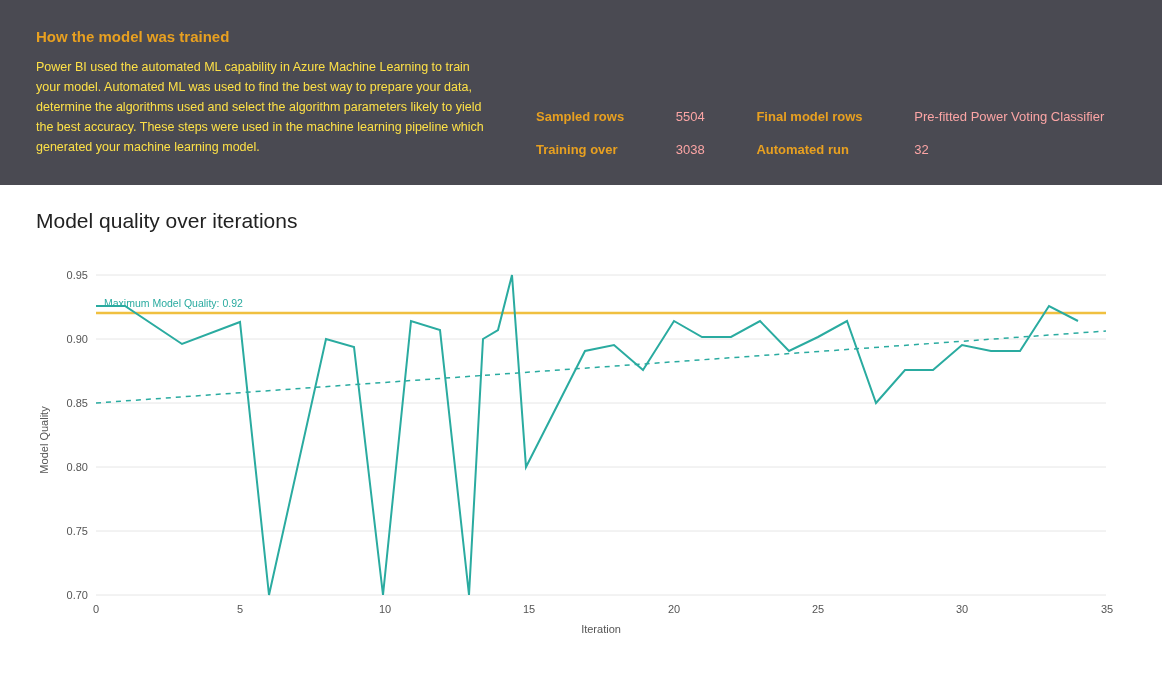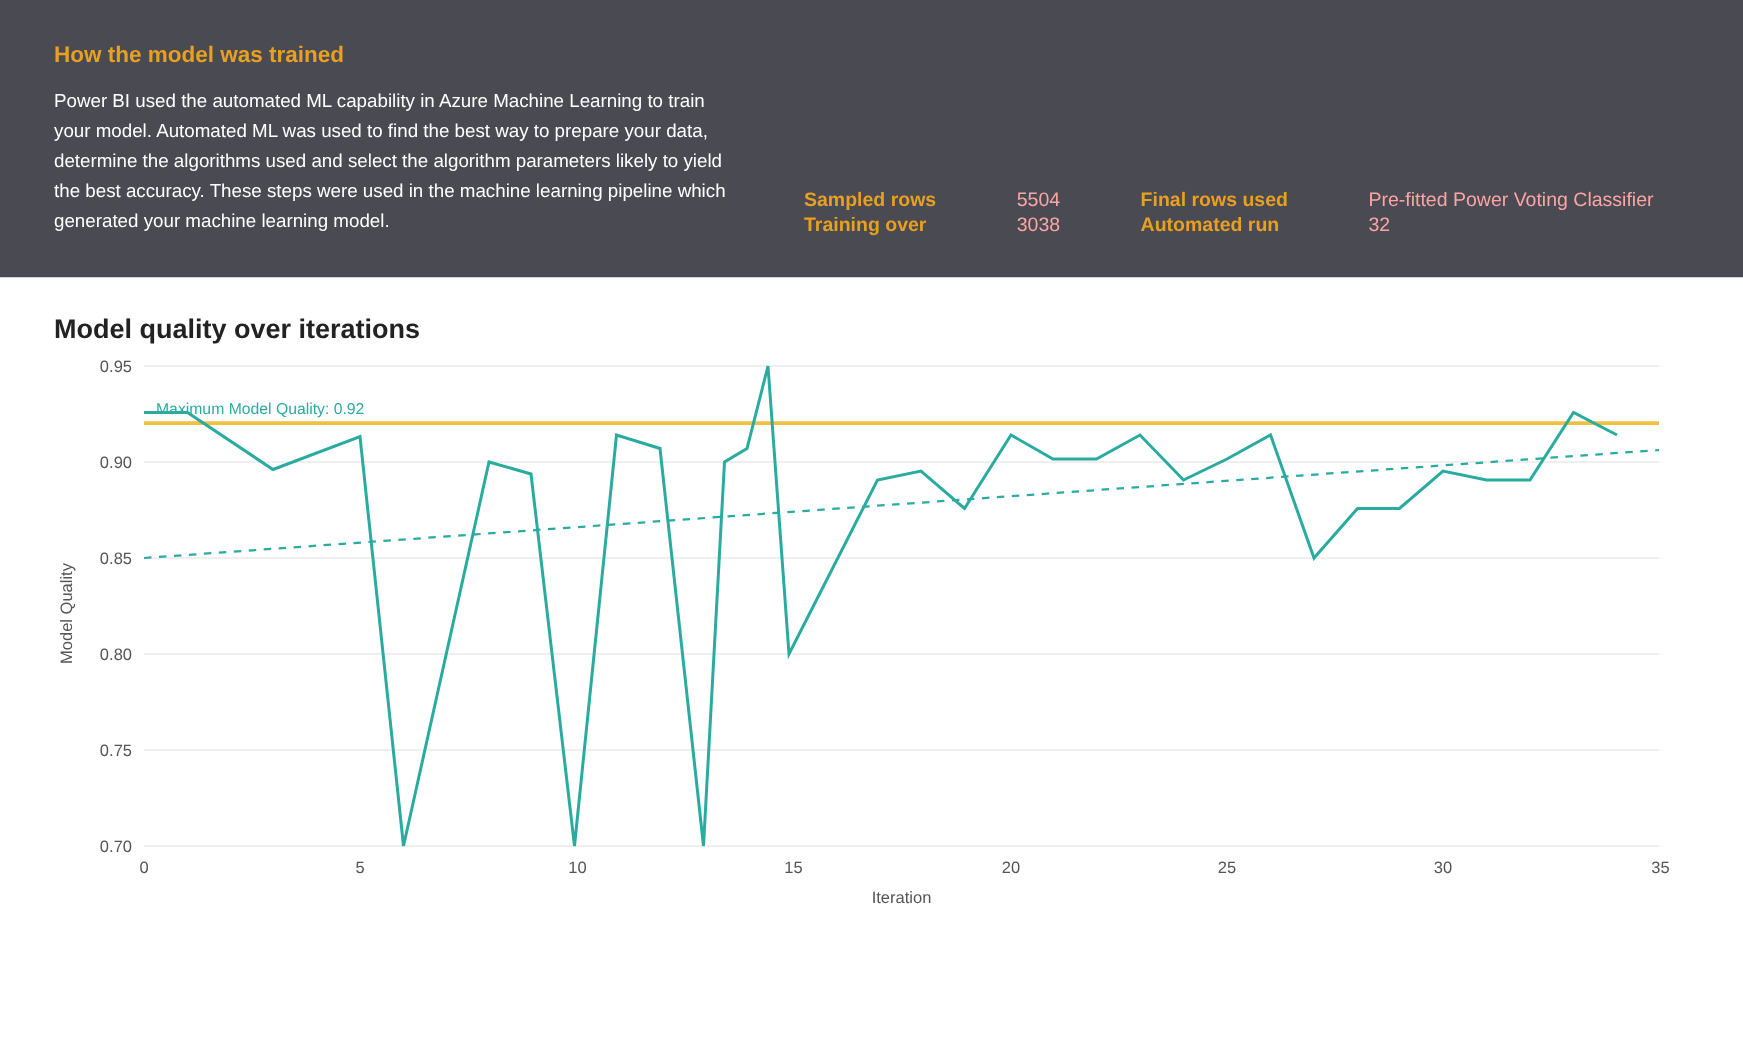"Power BI used the automated" .top-left p { color: #ffffff -> #fde047 }
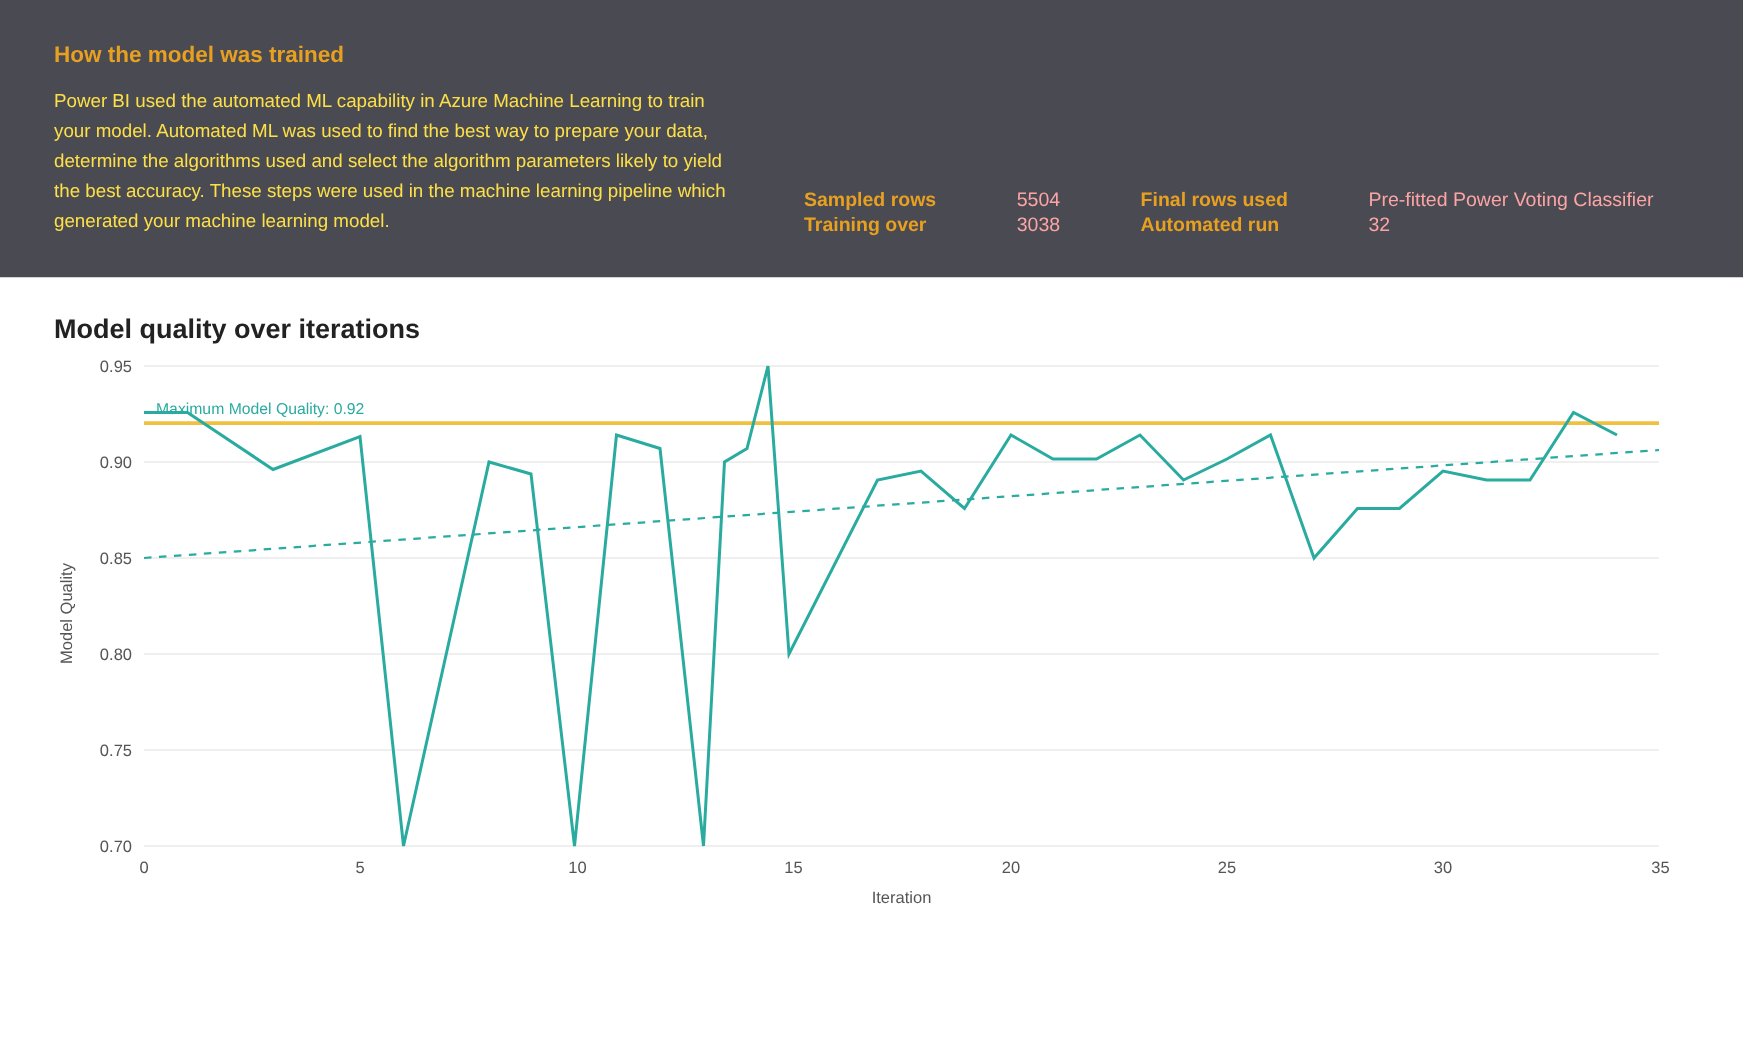"Sampled rows" .top-right { gap: 2px 30px -> 18px 30px }
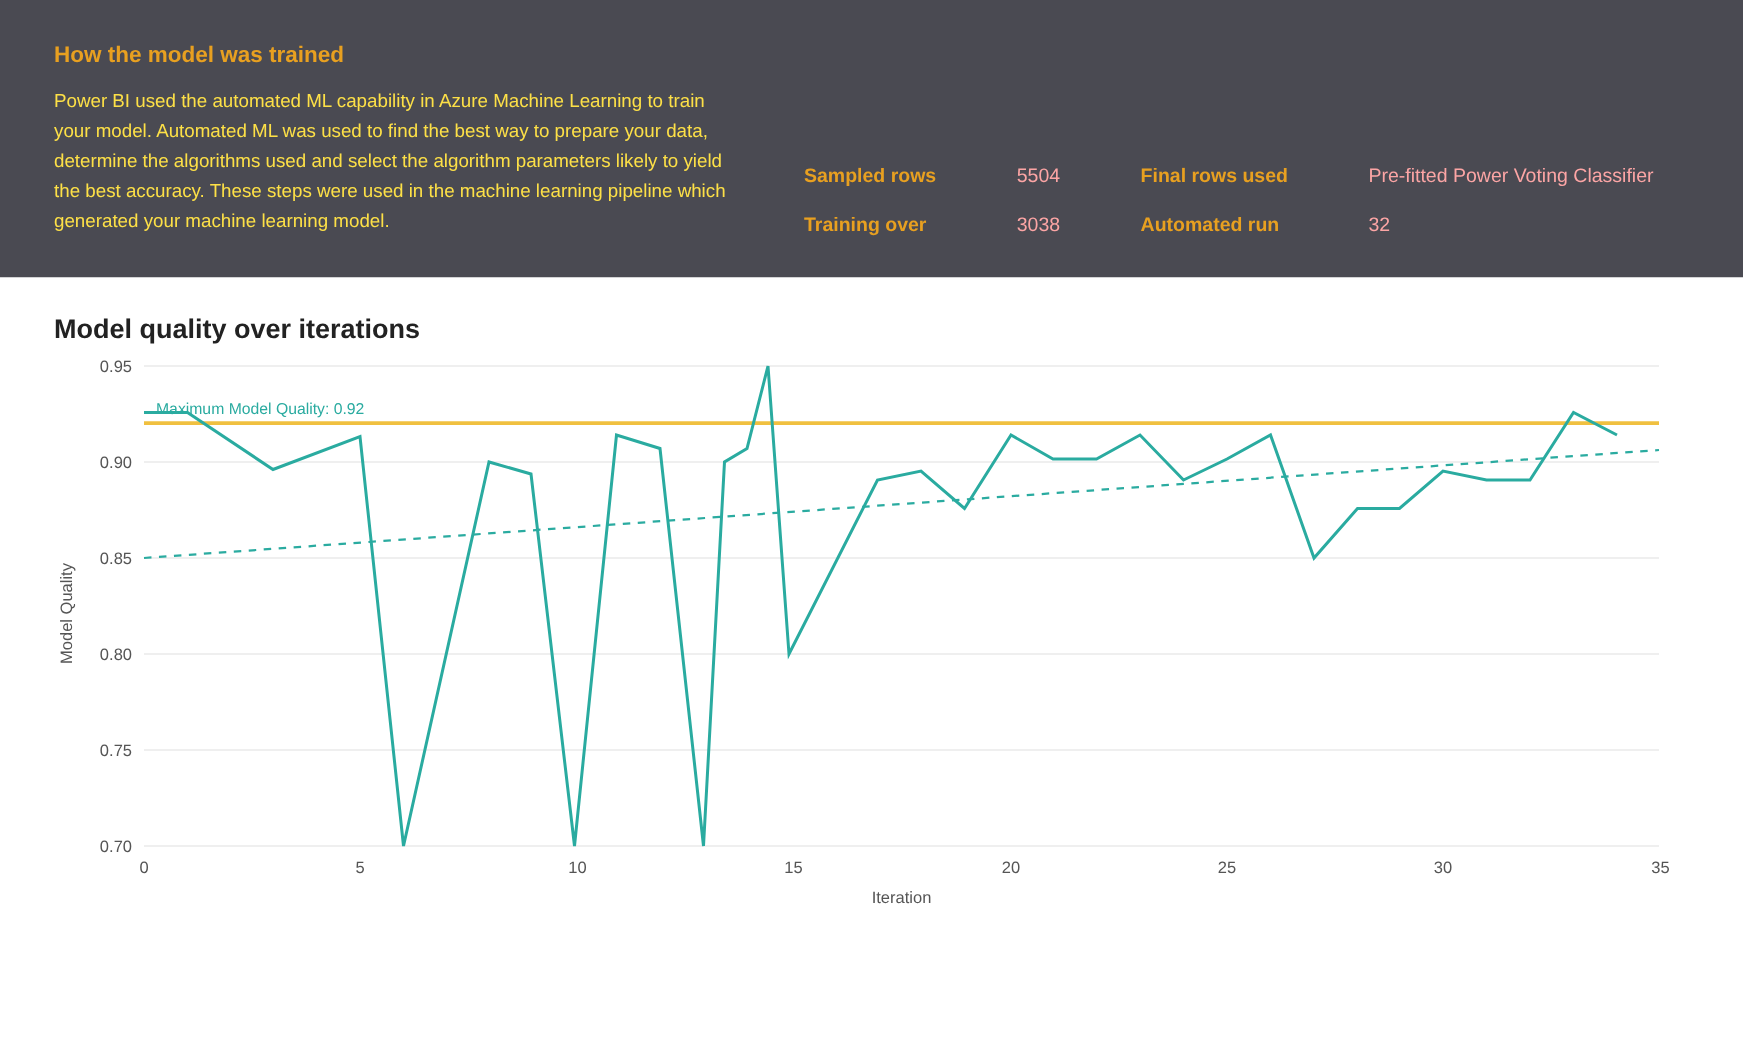"Final rows used" span.stat-label { text: rows used -> model rows }
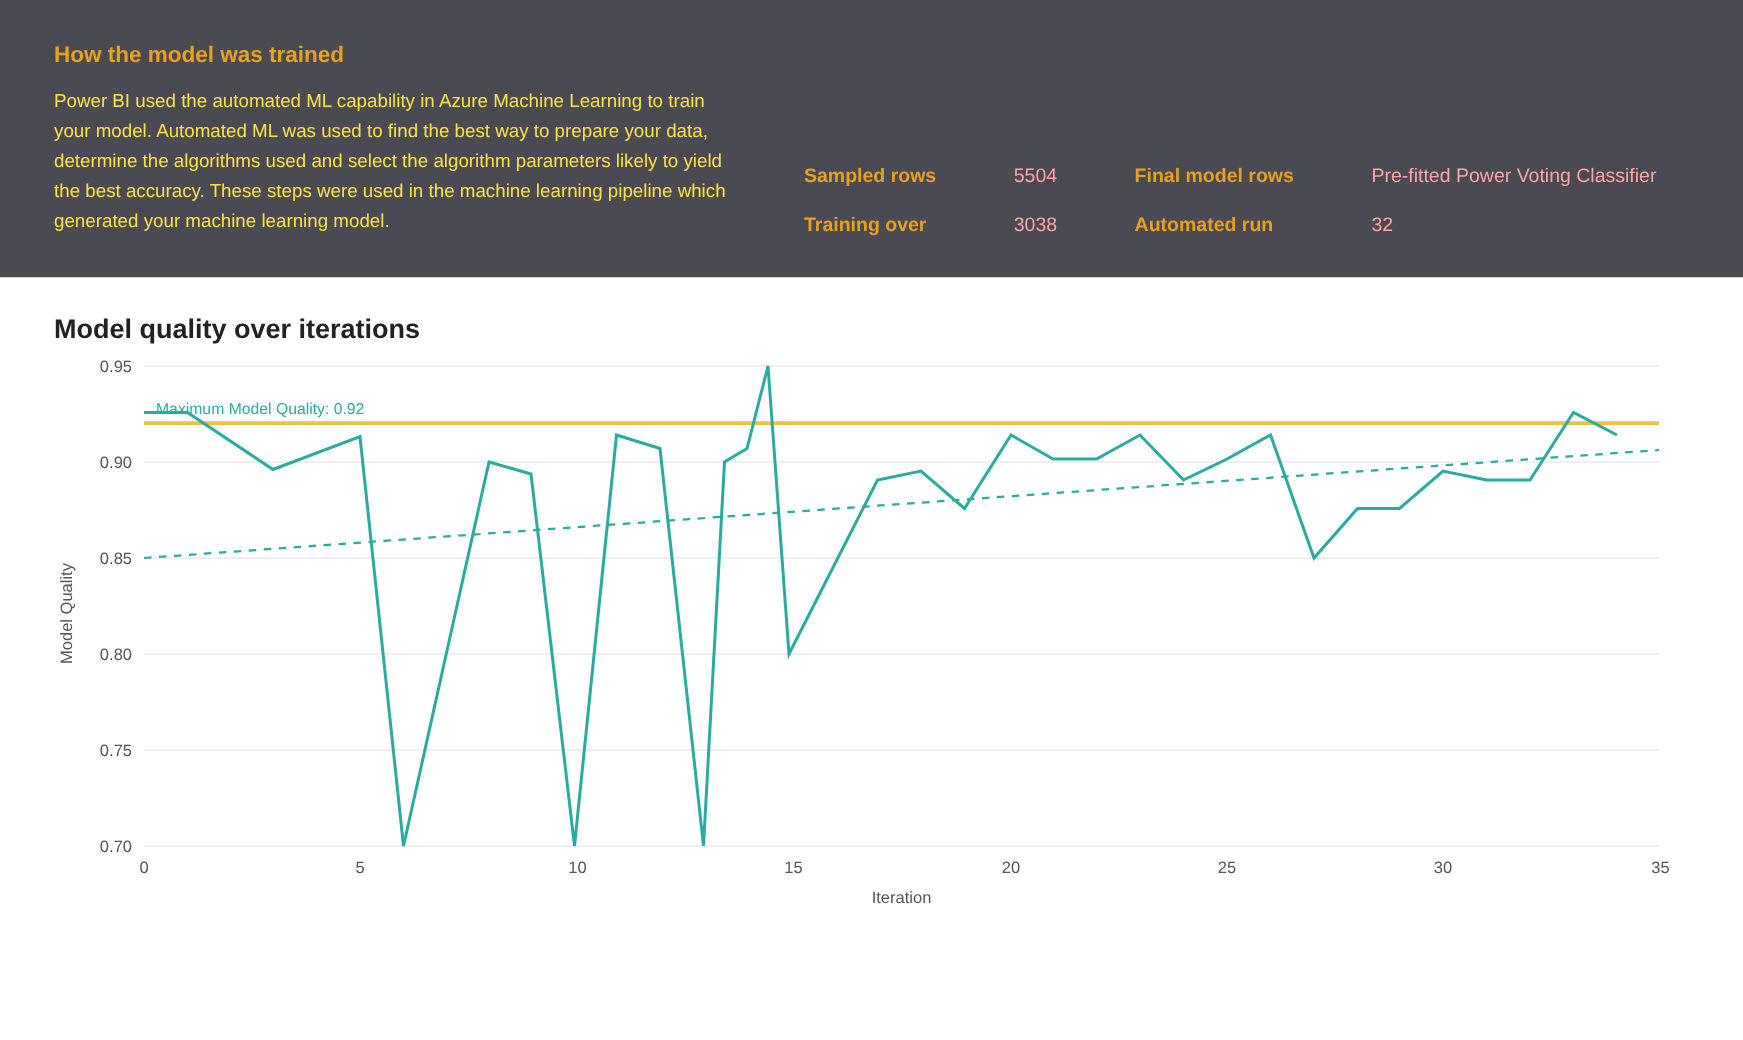"Model quality over iterations" .chart-title { font-size: 18px -> 21px; font-weight: 700 -> 400; margin-bottom: 4px -> 32px }
